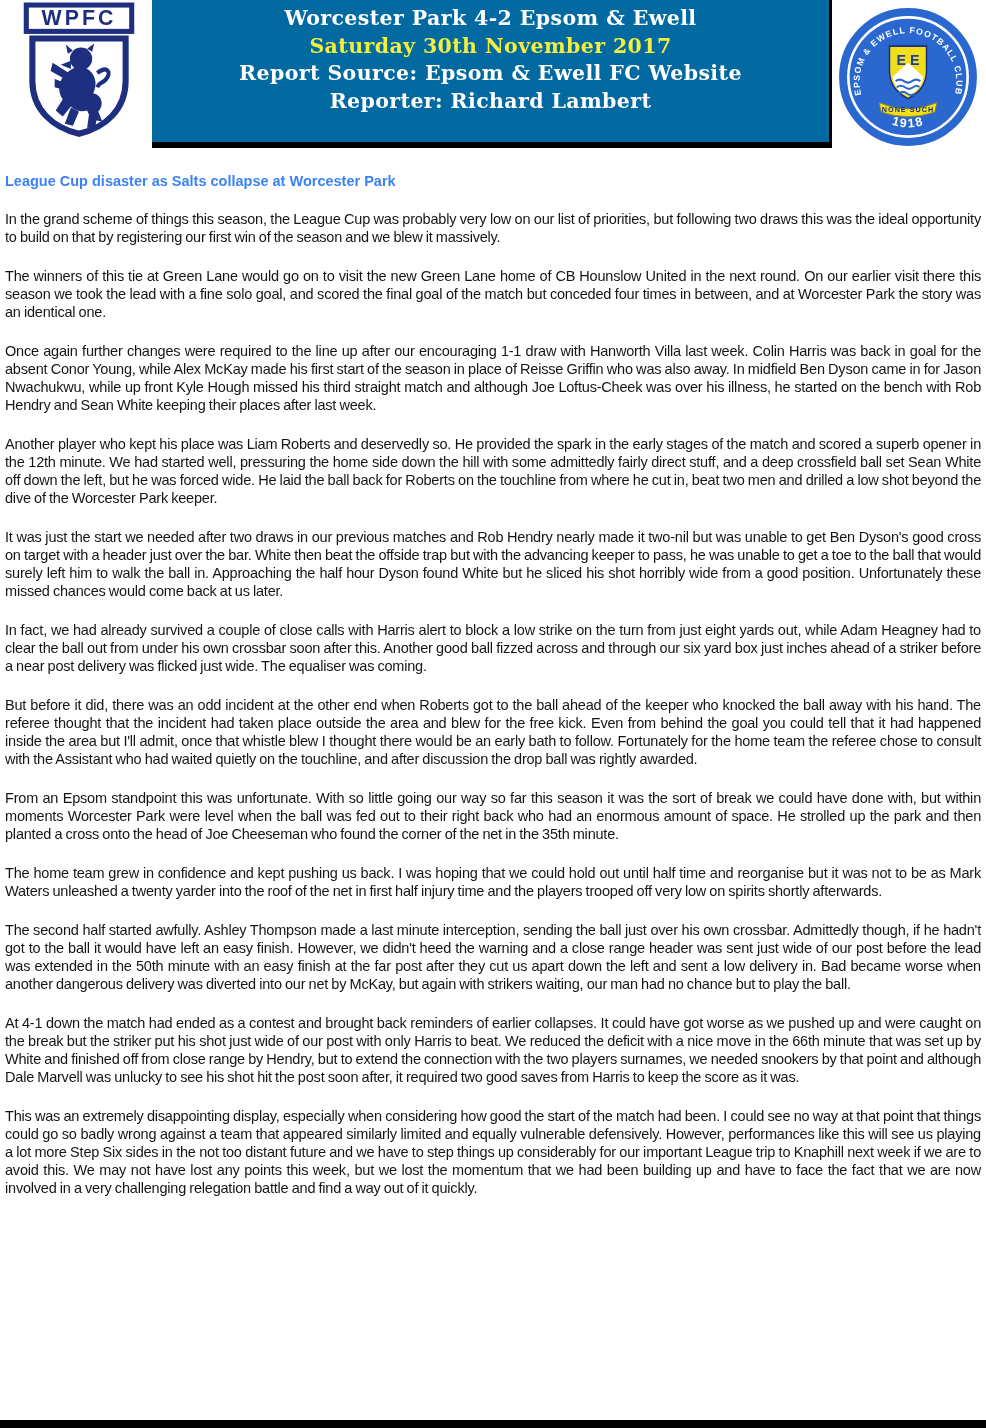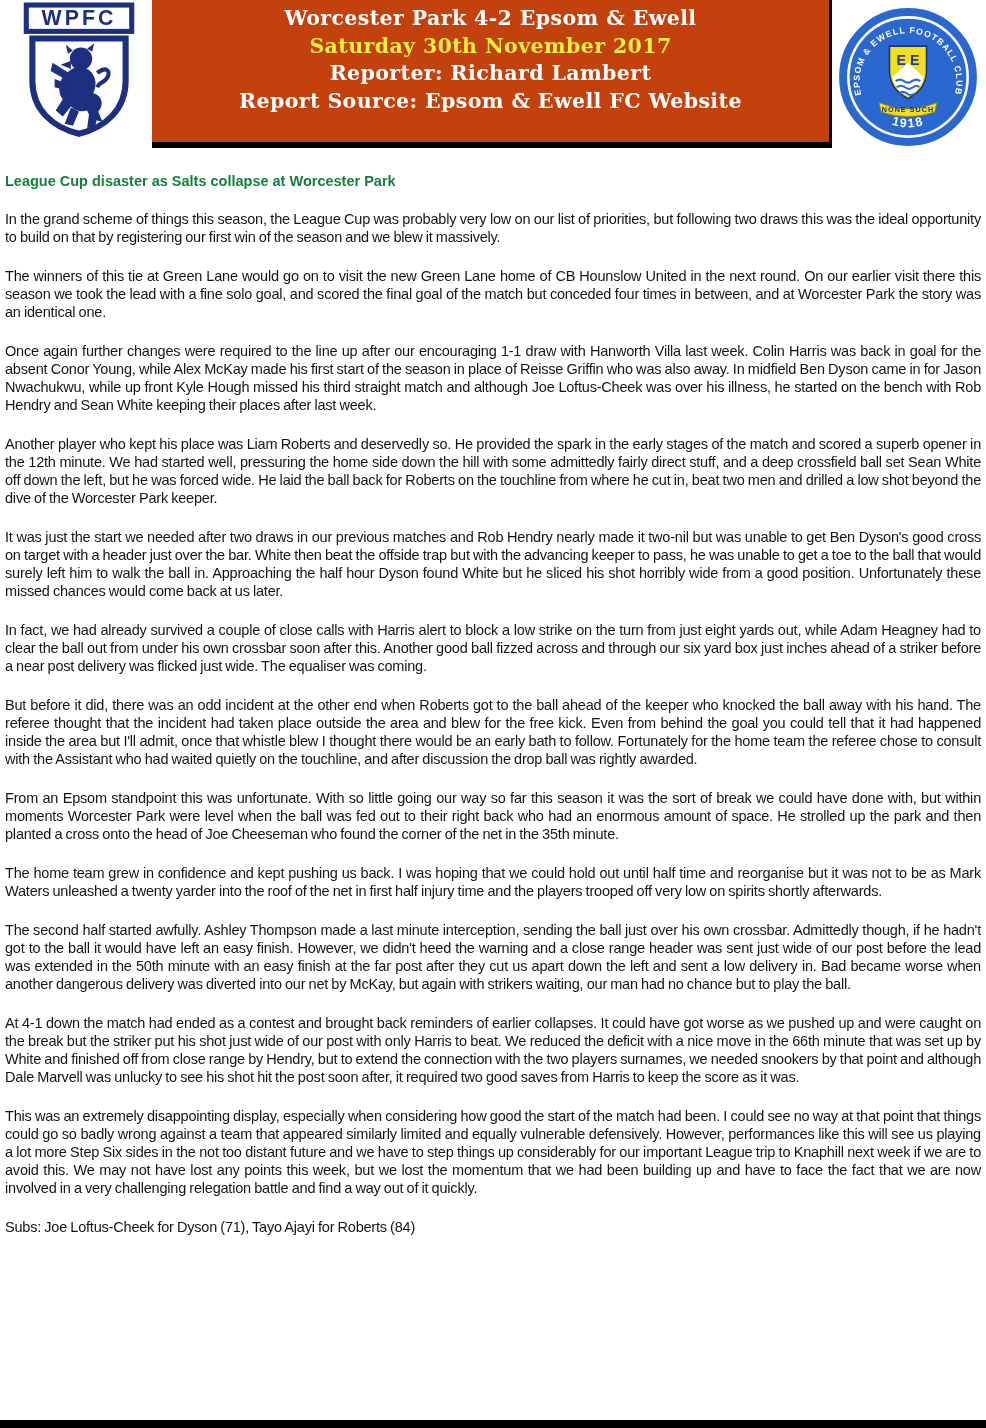"Worcester Park 4-2 Epsom &" .match-header { background: #c2410c -> #0369a1 }
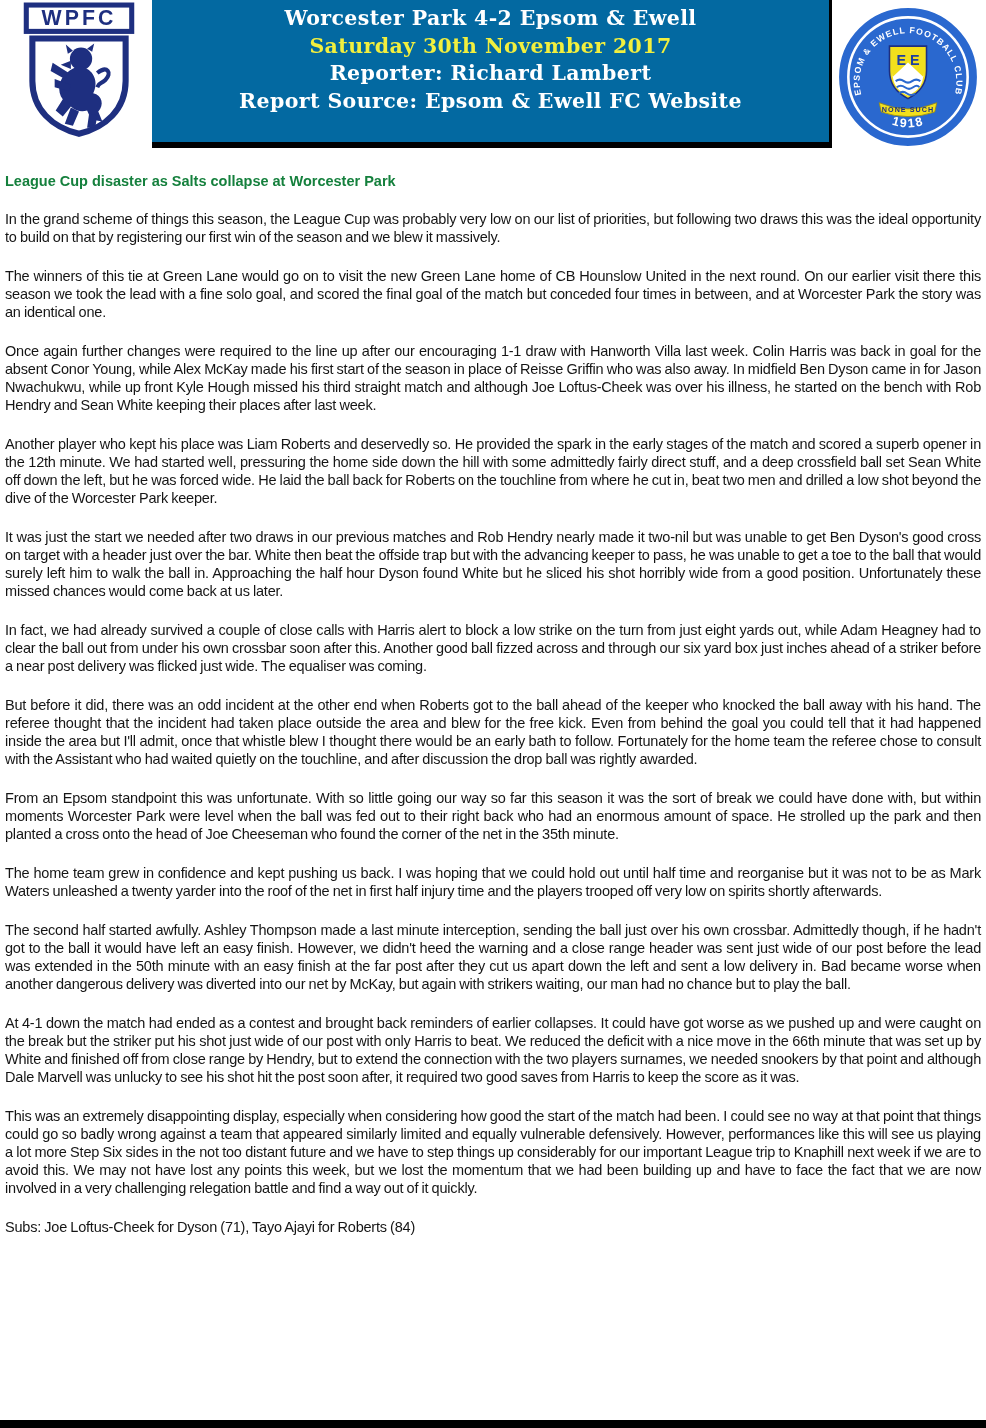"Reporter: Richard Lambert" div.hline { order: before "Report Source: Epsom & Ewell" -> after "Report Source: Epsom & Ewell" }
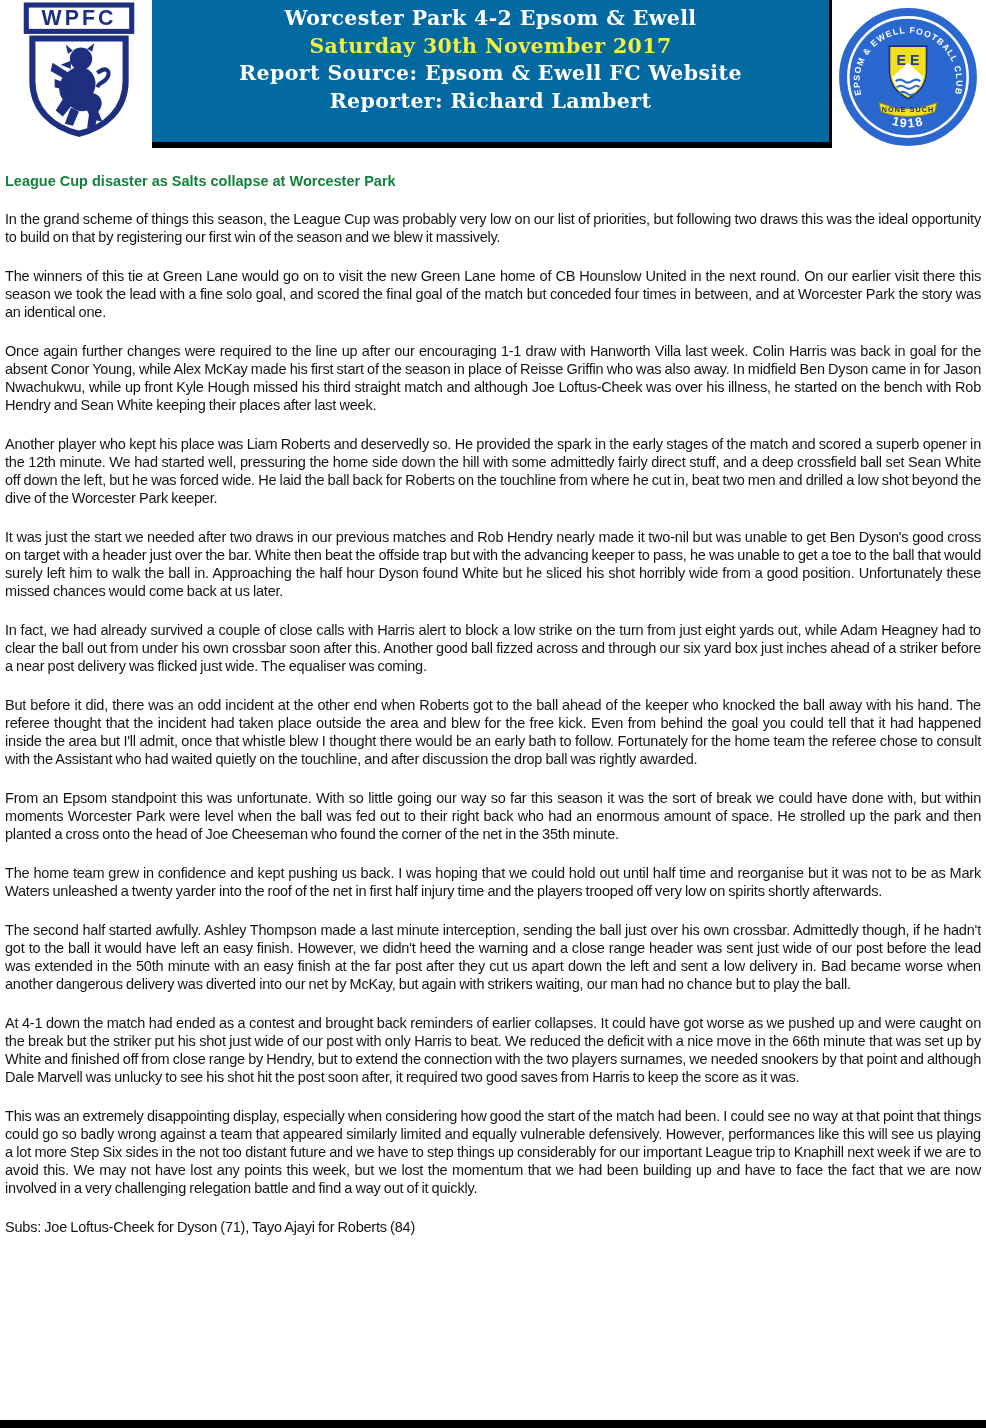"League Cup disaster as Salts" .headline { color: #15803d -> #3b82f6 }
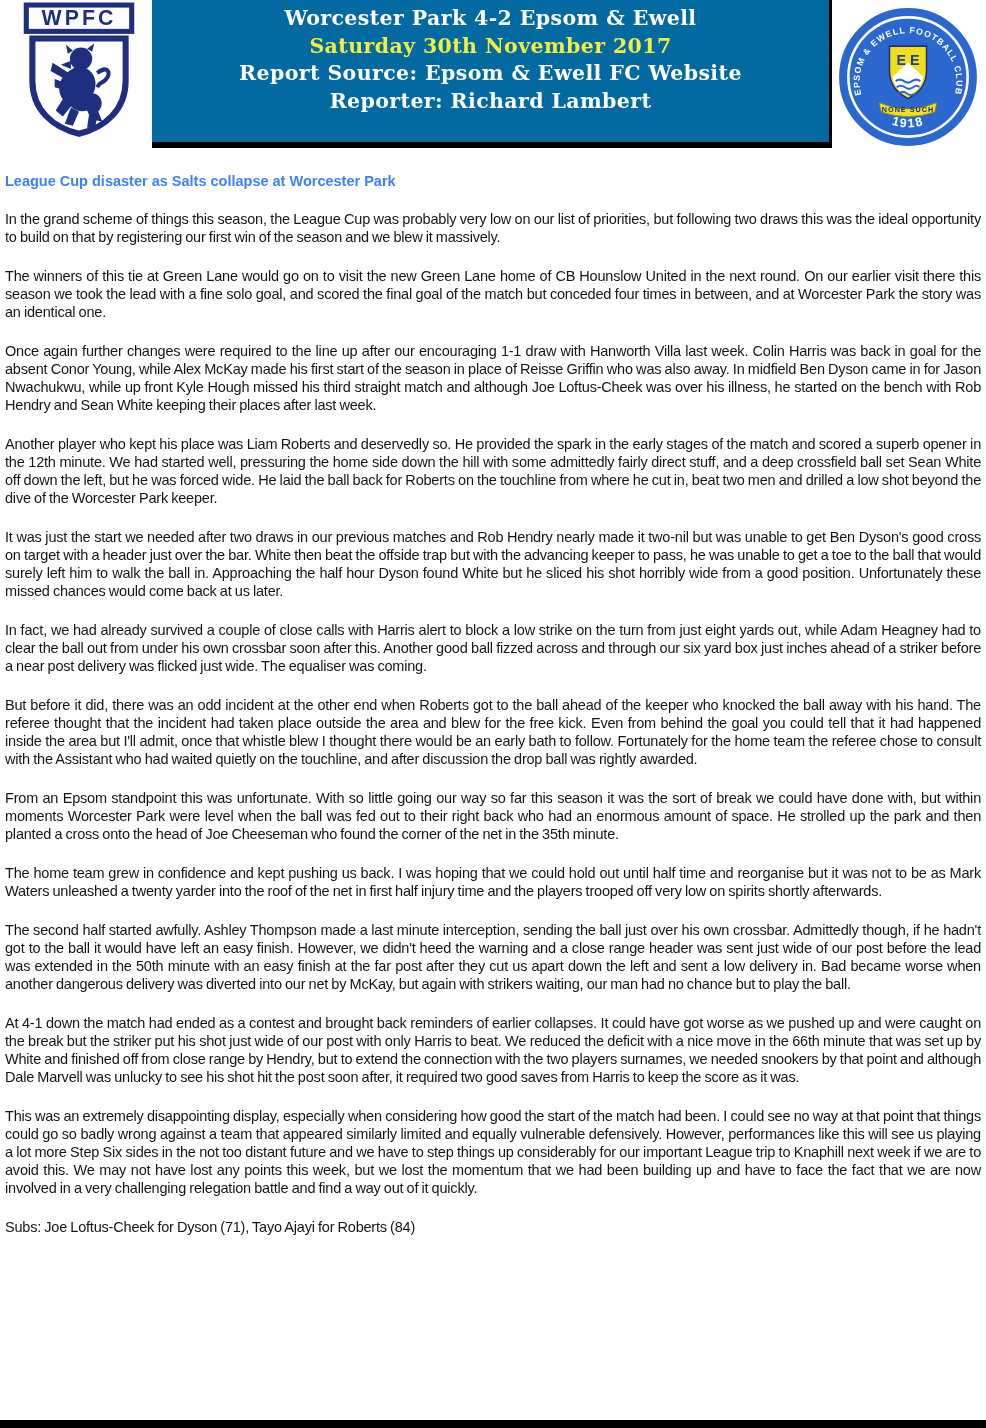"Subs: Joe Loftus-Cheek for Dyson" p.para { html: <p>Subs: Joe Loftus-Cheek for Dyson (71), Tayo Ajayi for Roberts (84)</p> -> none }
